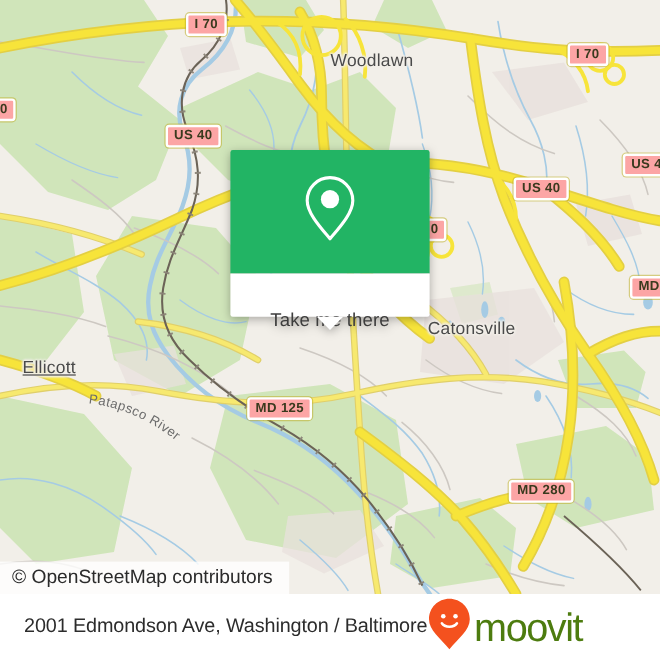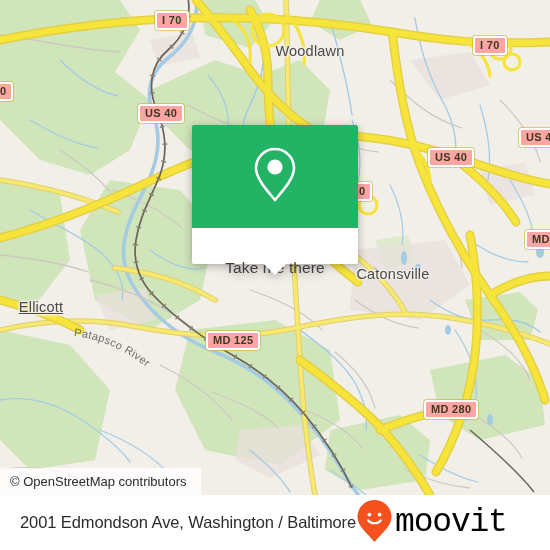"© OpenStreetMap contributors" #attribution { font-size: 13px -> 16px }
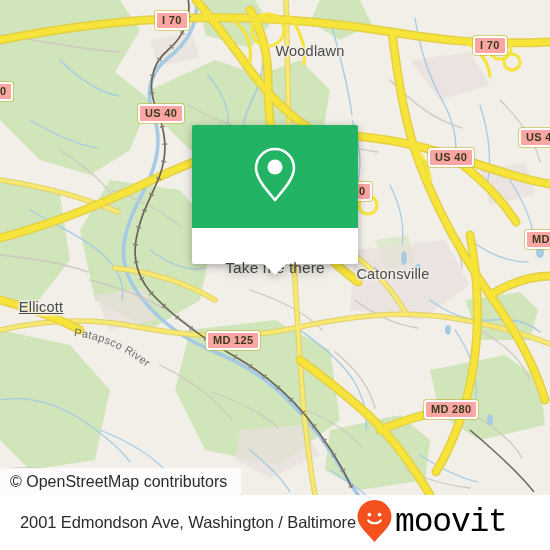"moovit" #moovit-wordmark { color: #000000 -> #4d7c0f; font-family: Liberation Mono, monospace -> Liberation Sans, sans-serif }
